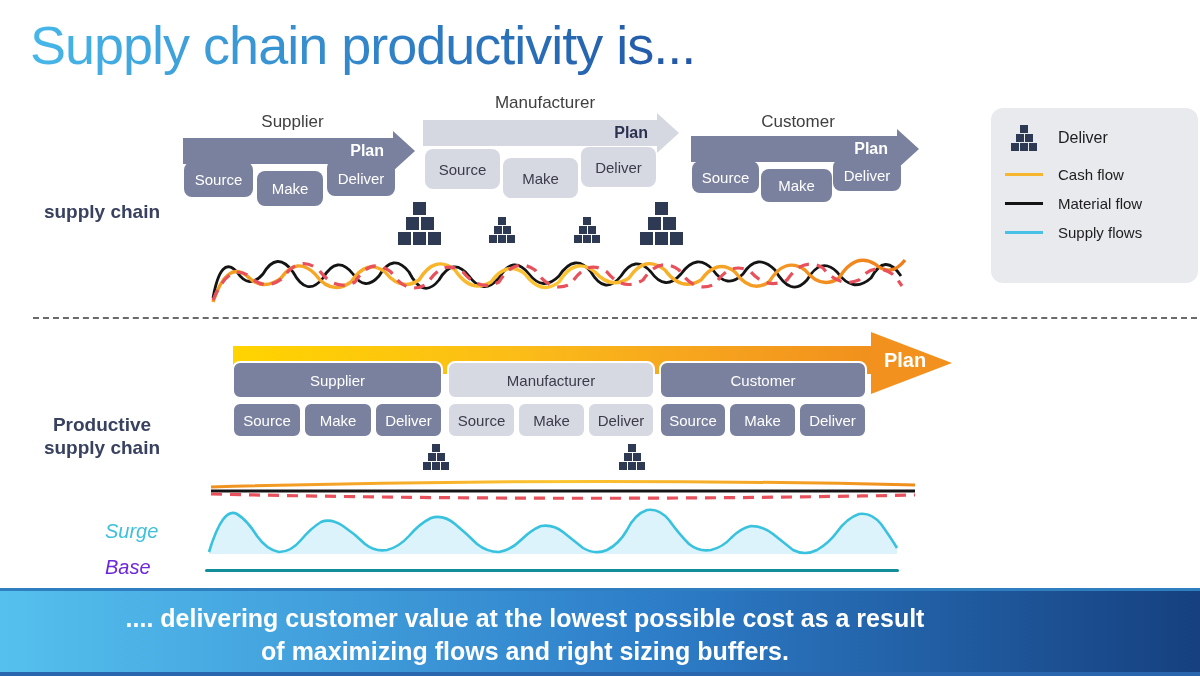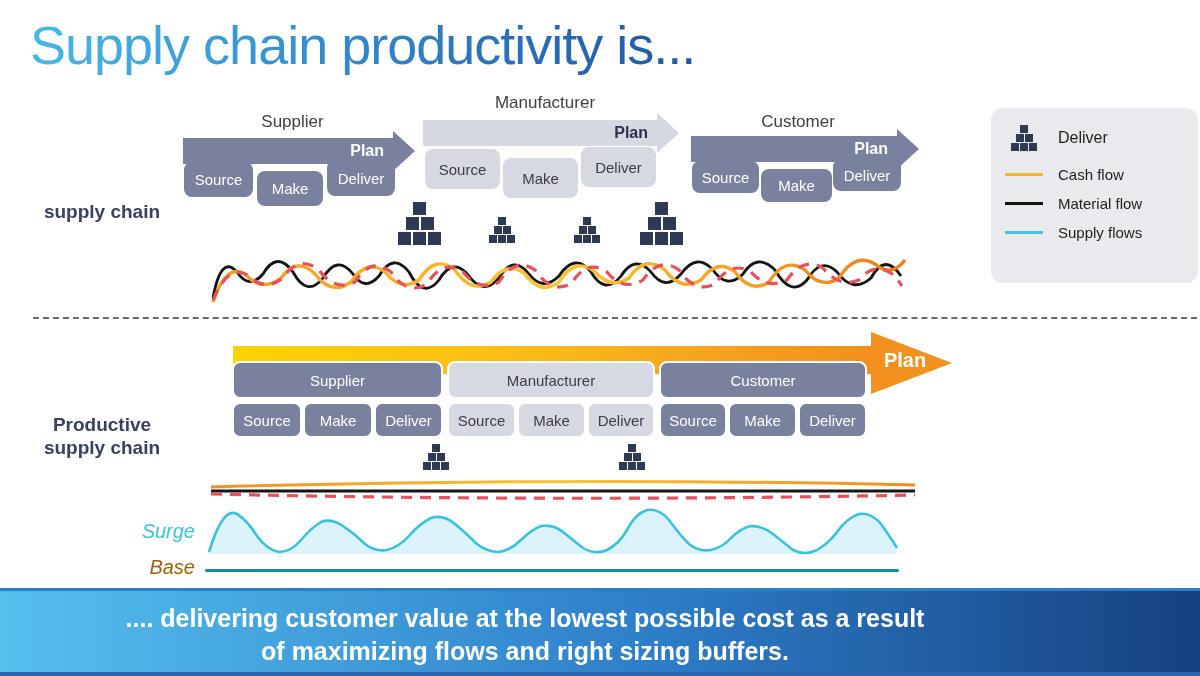"Surge" .flow-label { text-align: right -> left }
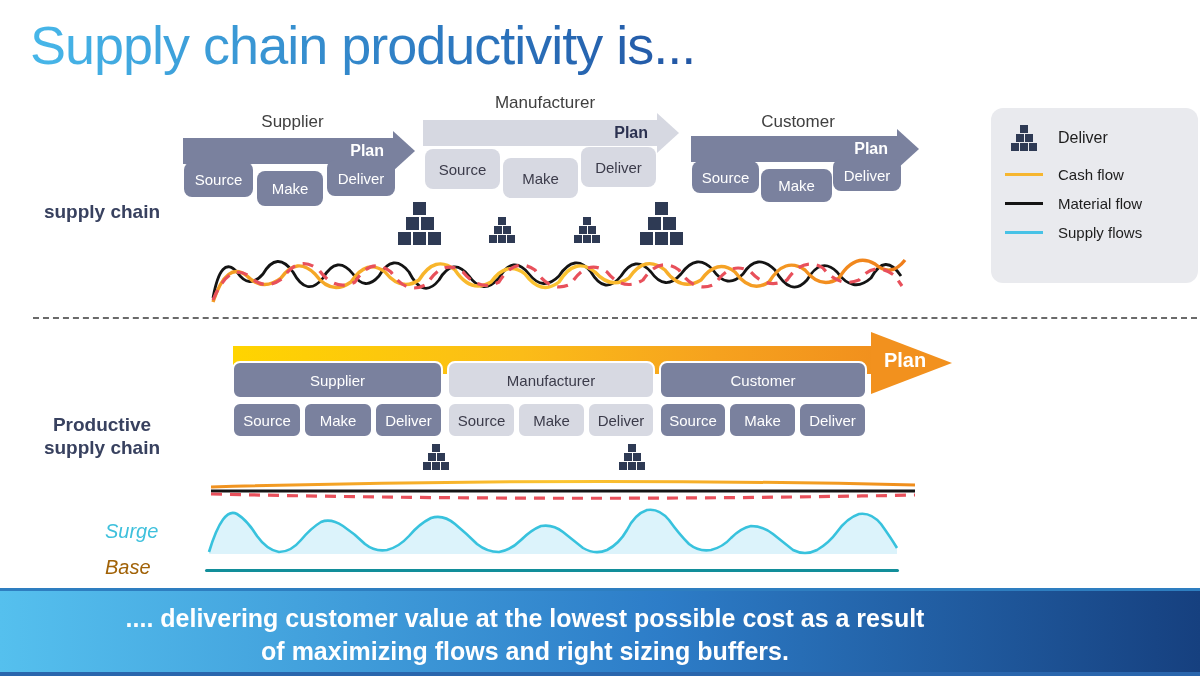"Base" .base-color { color: #a16207 -> #6d28d9 }
